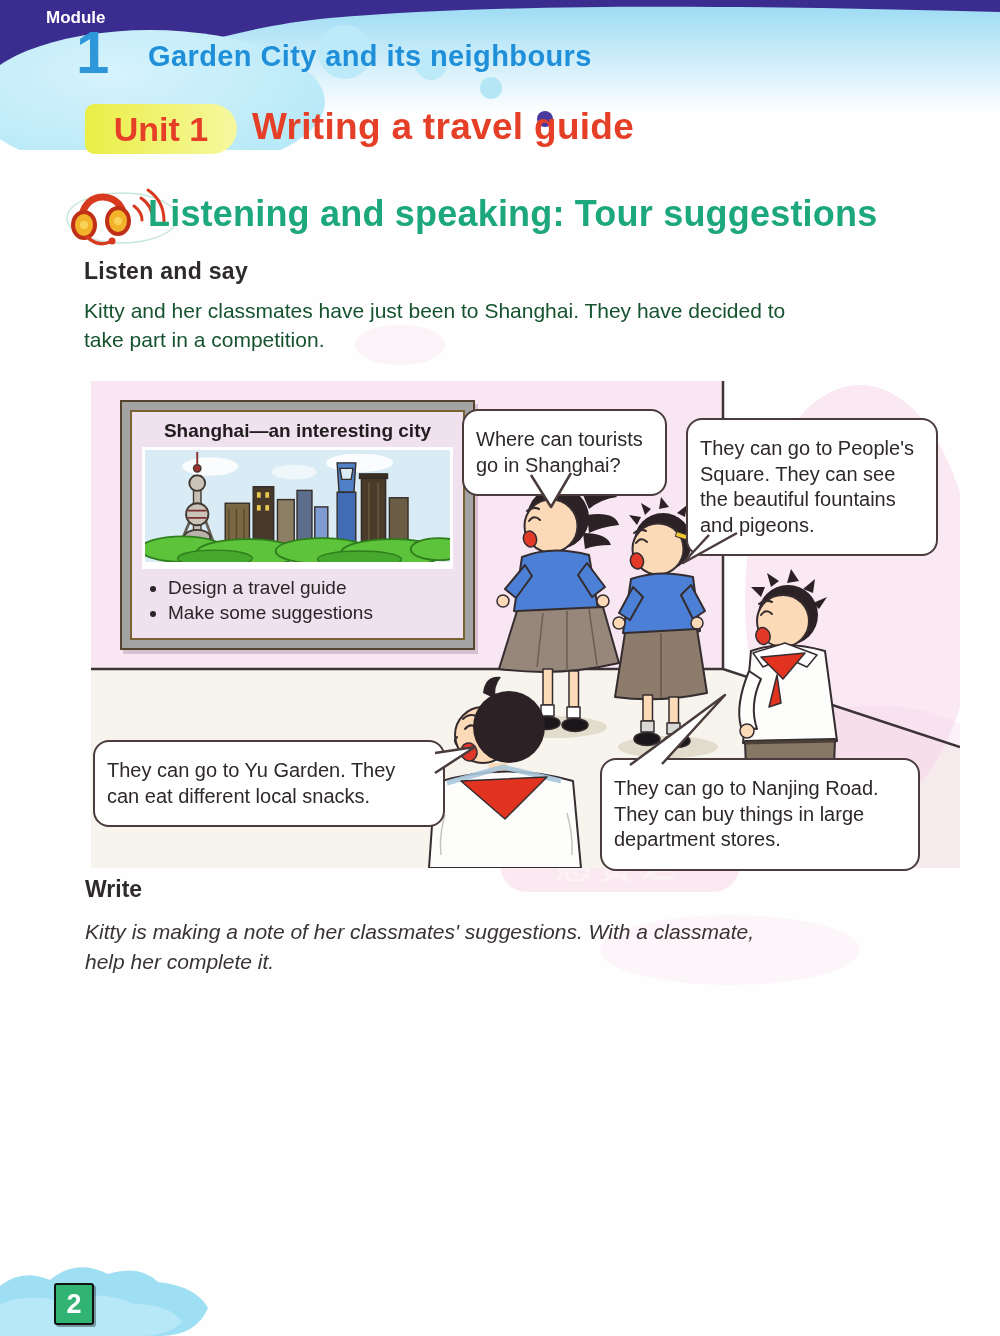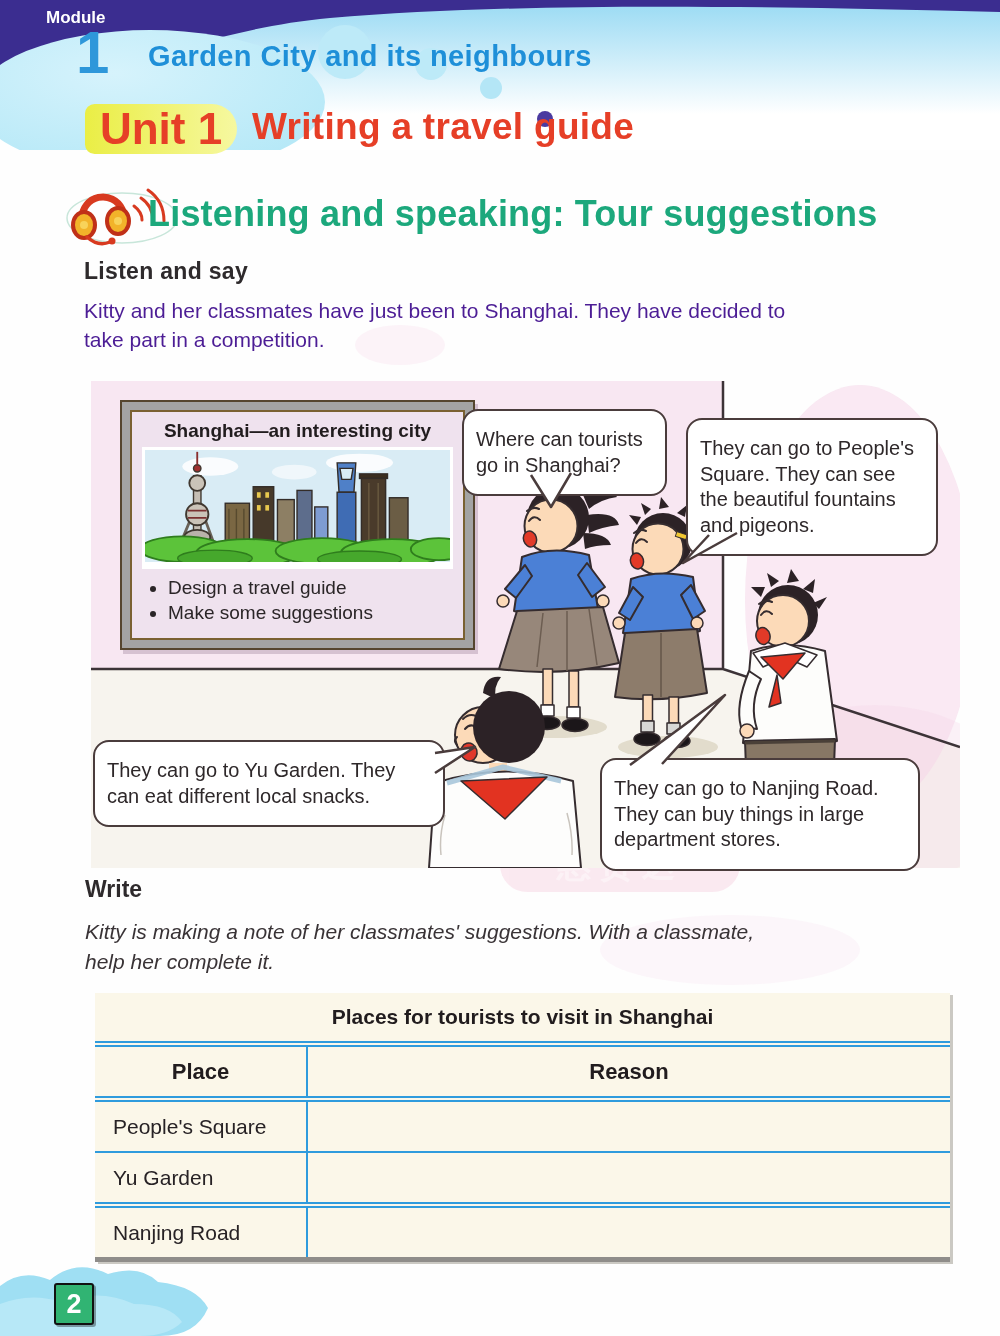"Unit 1" .unit-badge { font-size: 44px -> 34px }
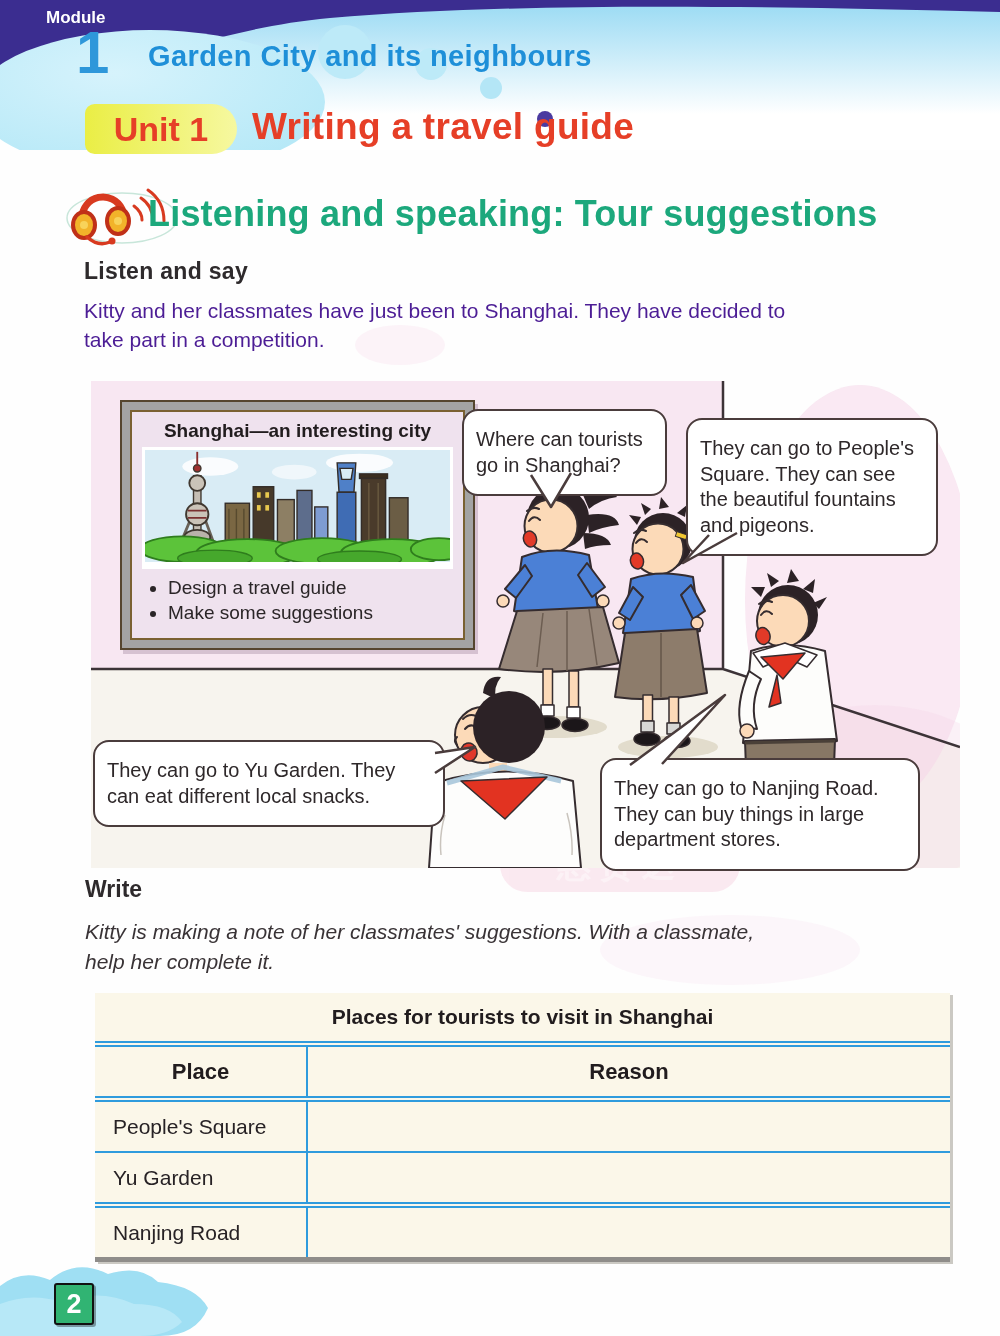"Kitty and her classmates have" .intro-text { color: #4c1d95 -> #14532d }
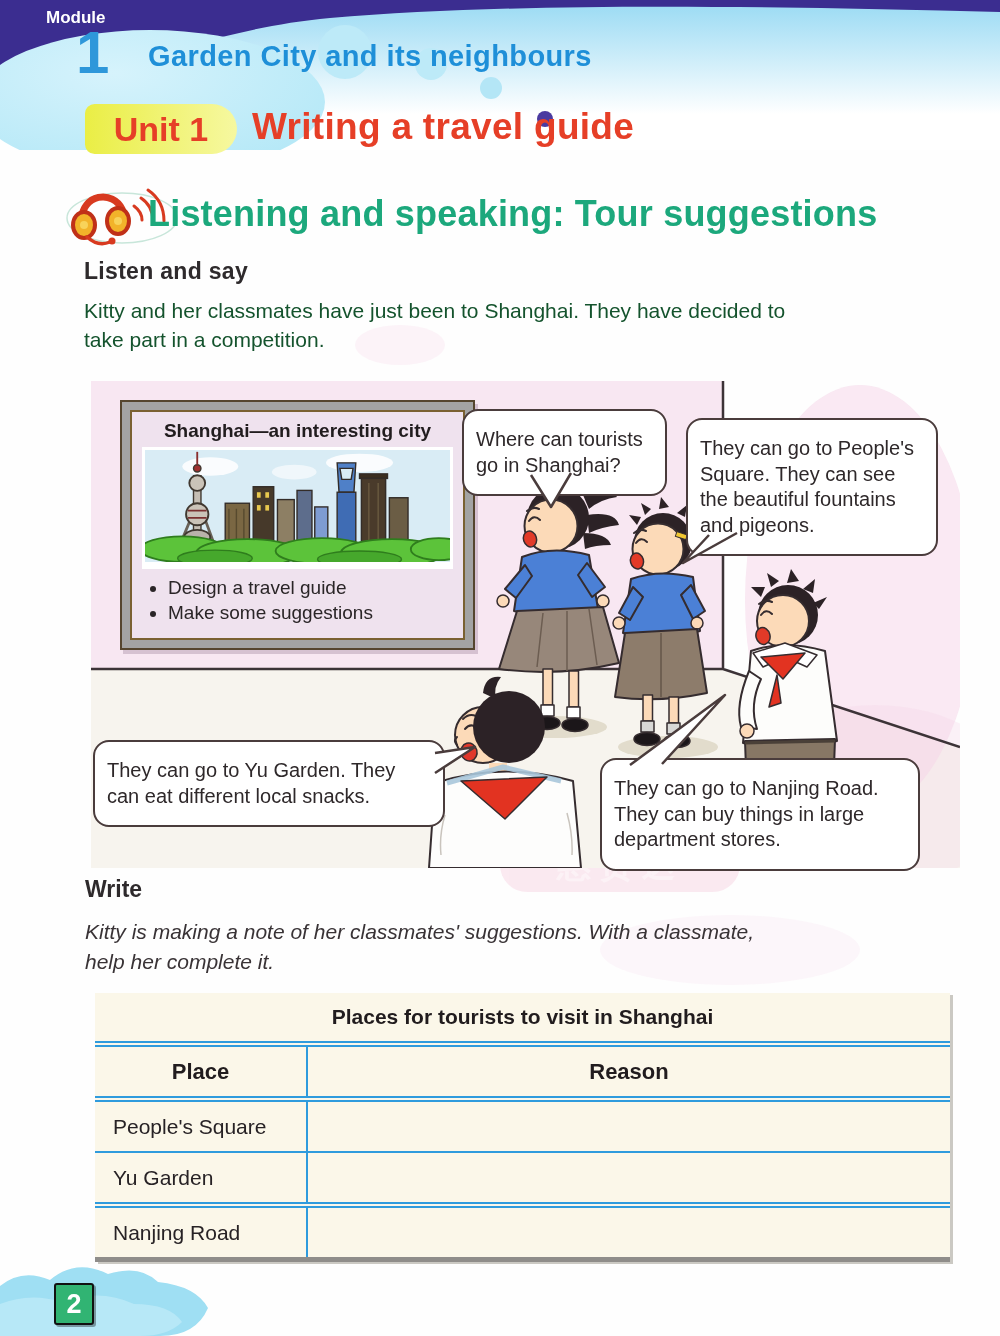"Places for tourists to visit" div.abs { html: <div> <div>Places for tourists to visit in Shanghai</div> <div> <div>Place</div> <div>Reason</div> </div> <div> <div>People's Square</div> <div></div> </div> <div> <div>Yu Garden</div> <div></div> </div> <div> <div>Nanjing Road</div> <div></div> </div> </div> -> none }
